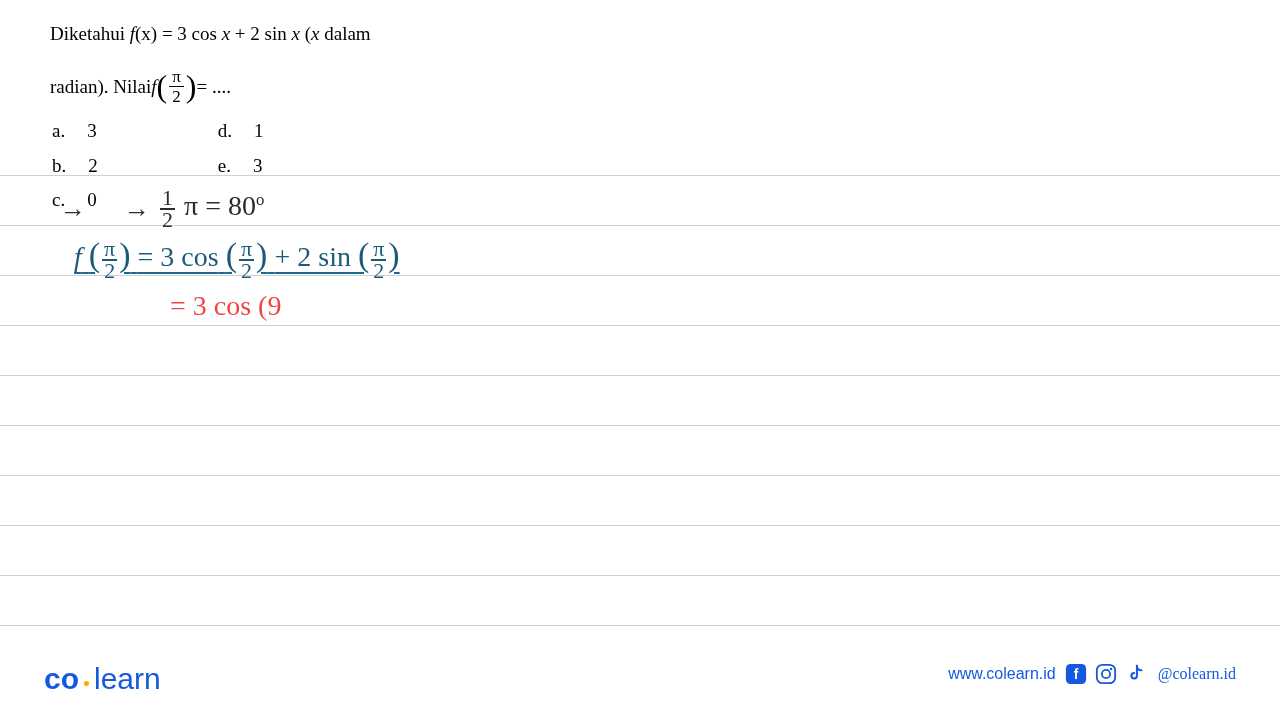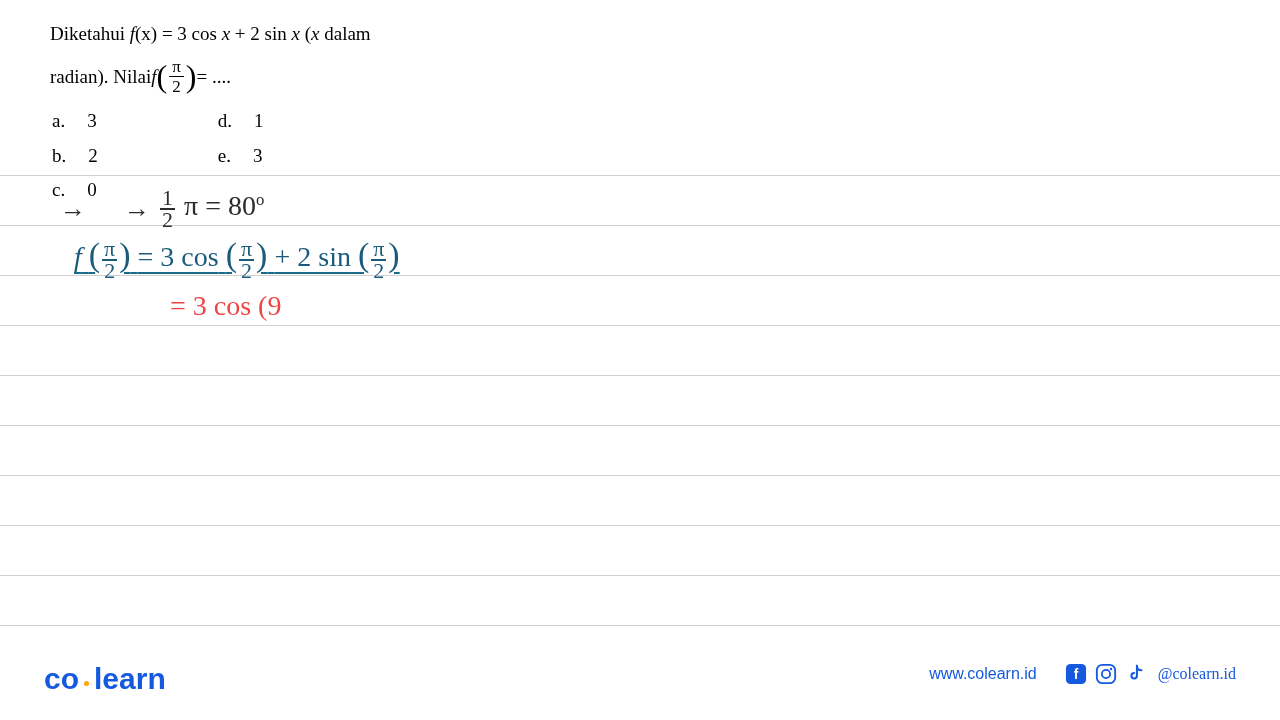"radian). Nilai" .problem-line2 { margin-top: 8px -> 18px }
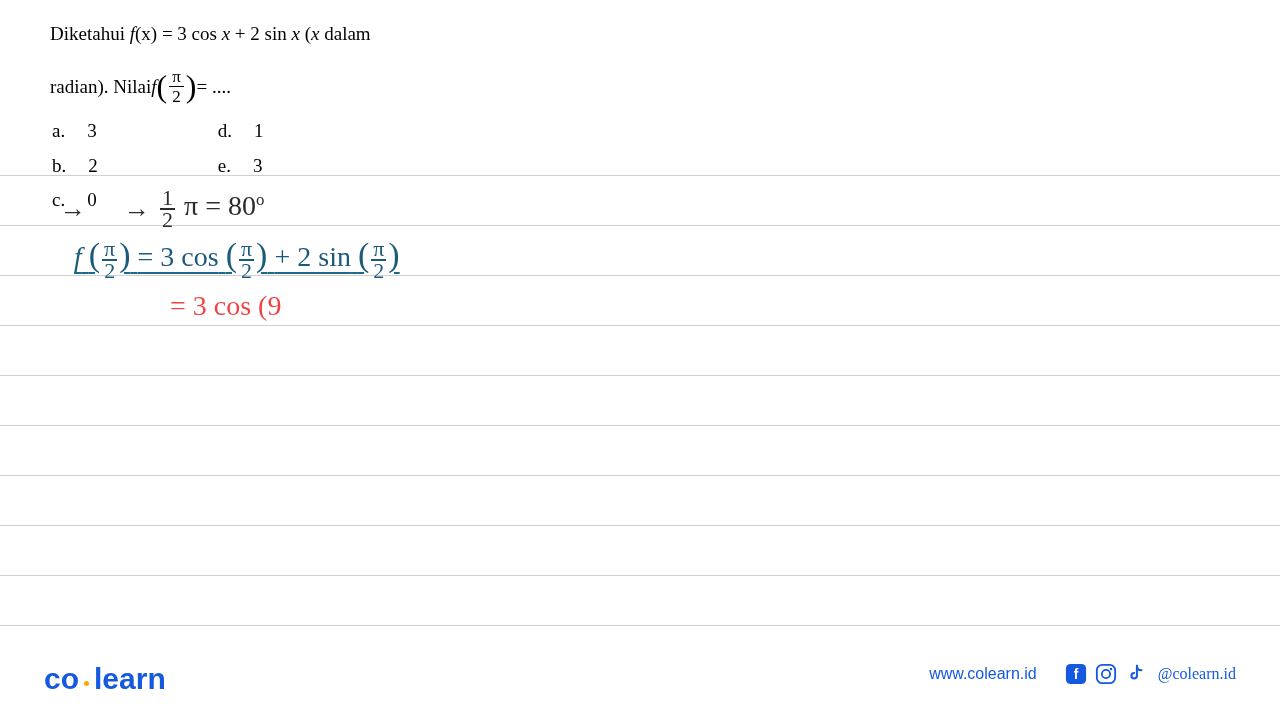"learn" .logo-learn { font-weight: 700 -> 400 }
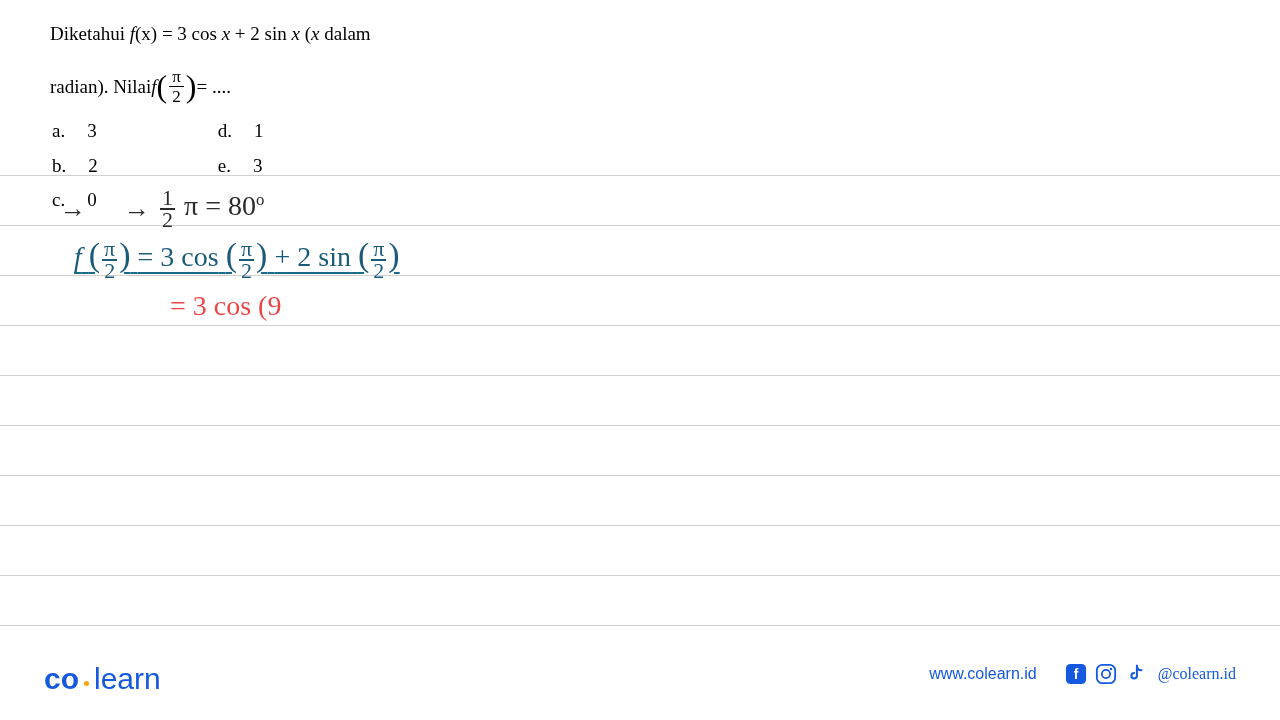"www.colearn.id" .footer-right { gap: 27px -> 8px }
